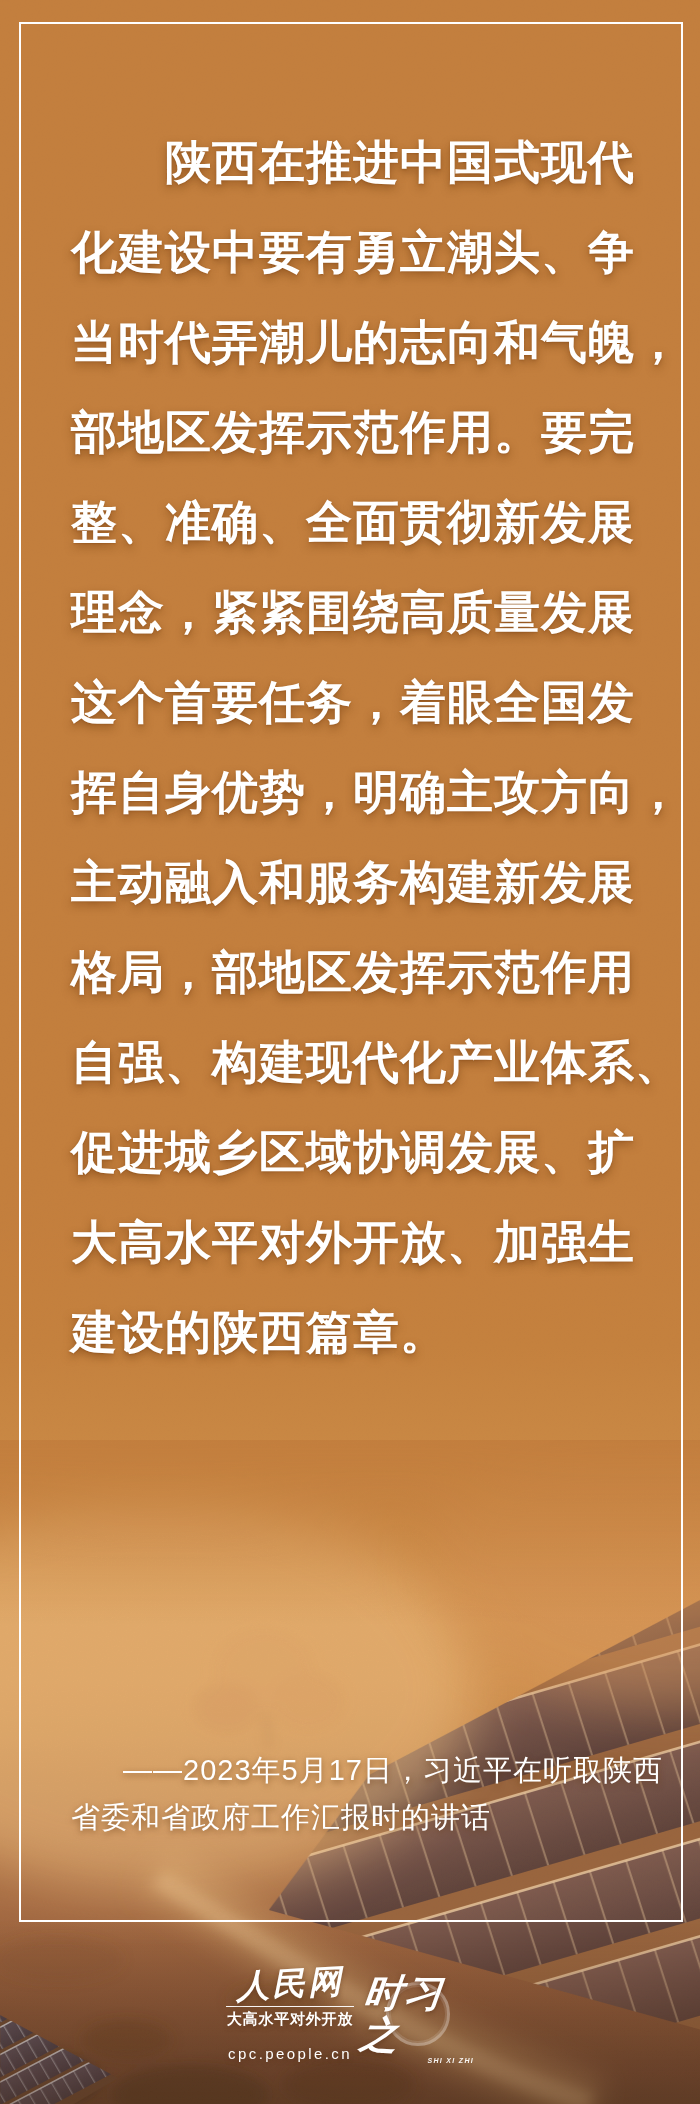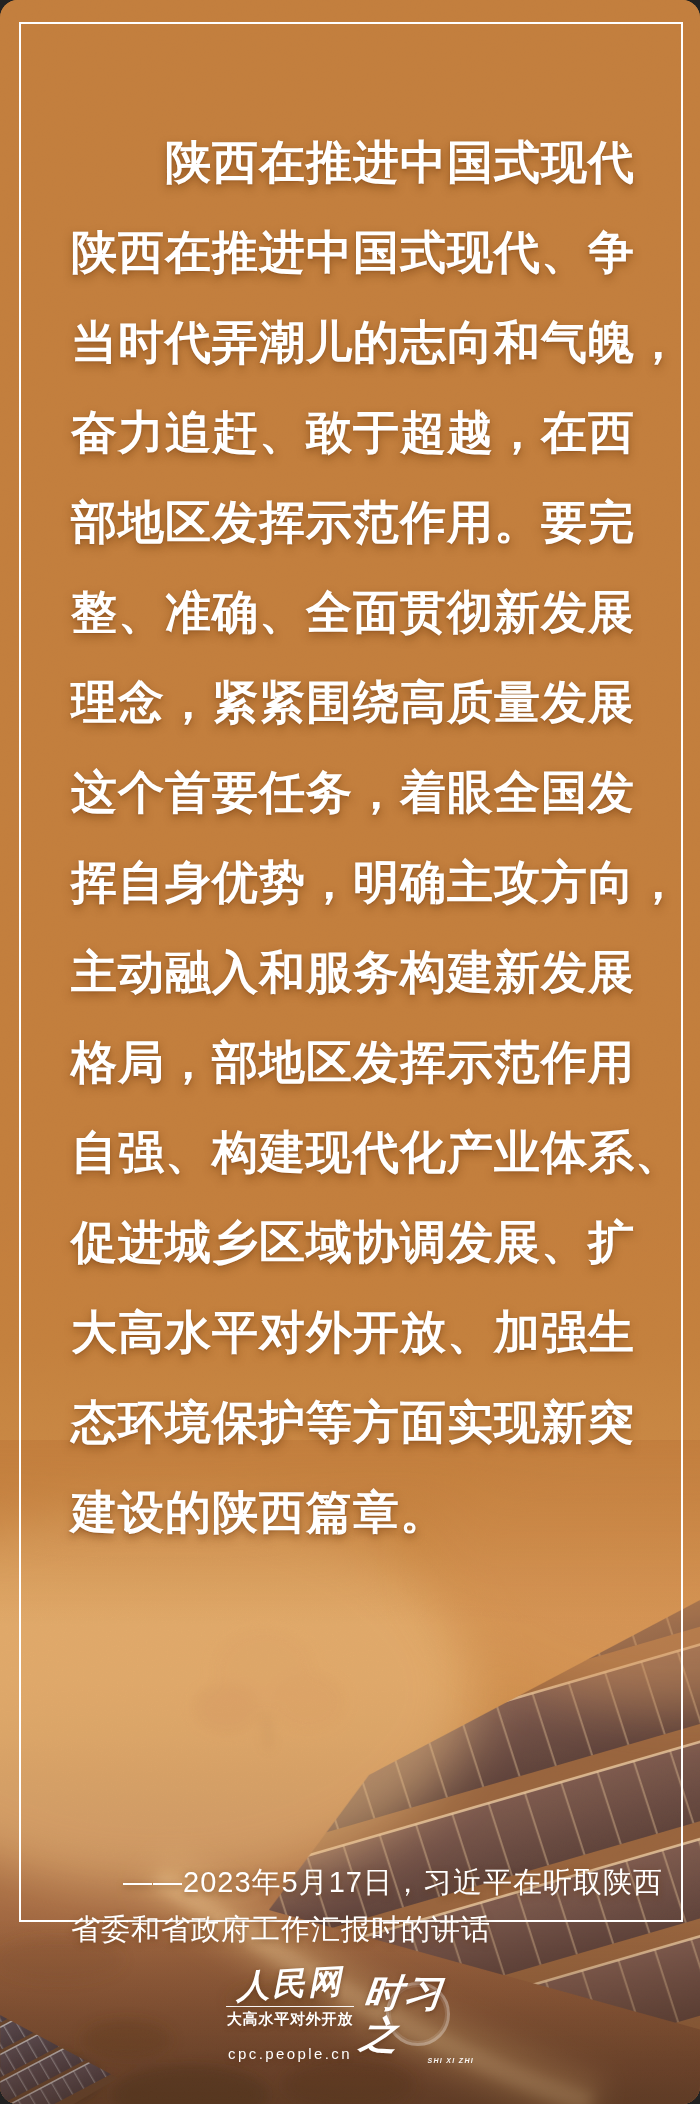"陕西在推进中国式现代" .poster { border-radius: 18px -> none }
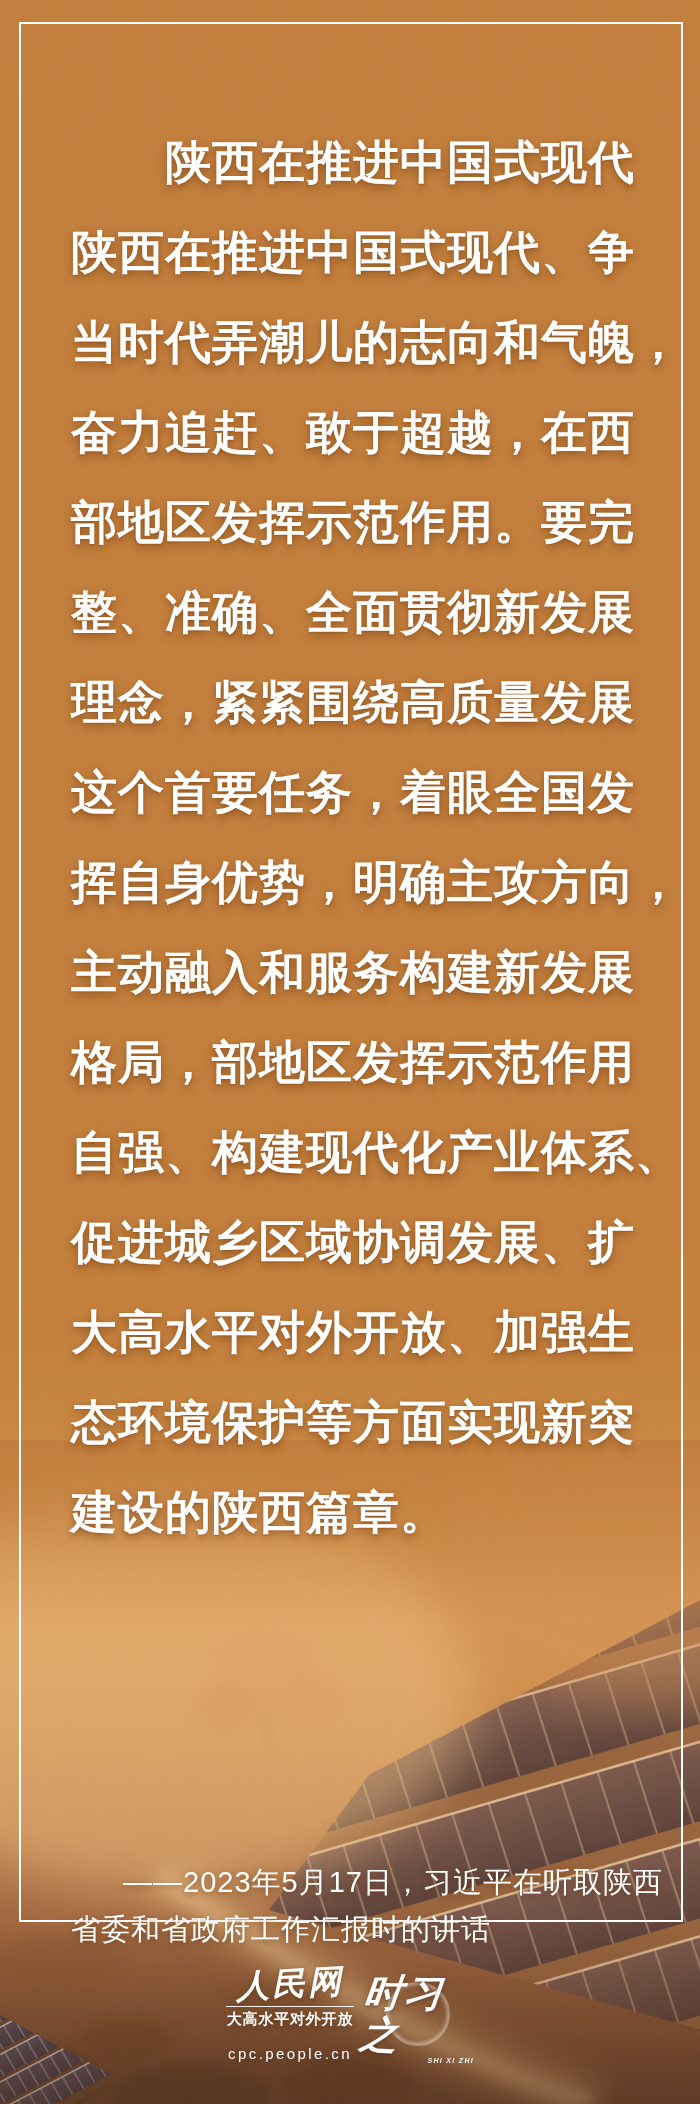"陕西在推进中国式现代、争" div.line { text: 陕西在推进中国式现代 -> 化建设中要有勇立潮头 }
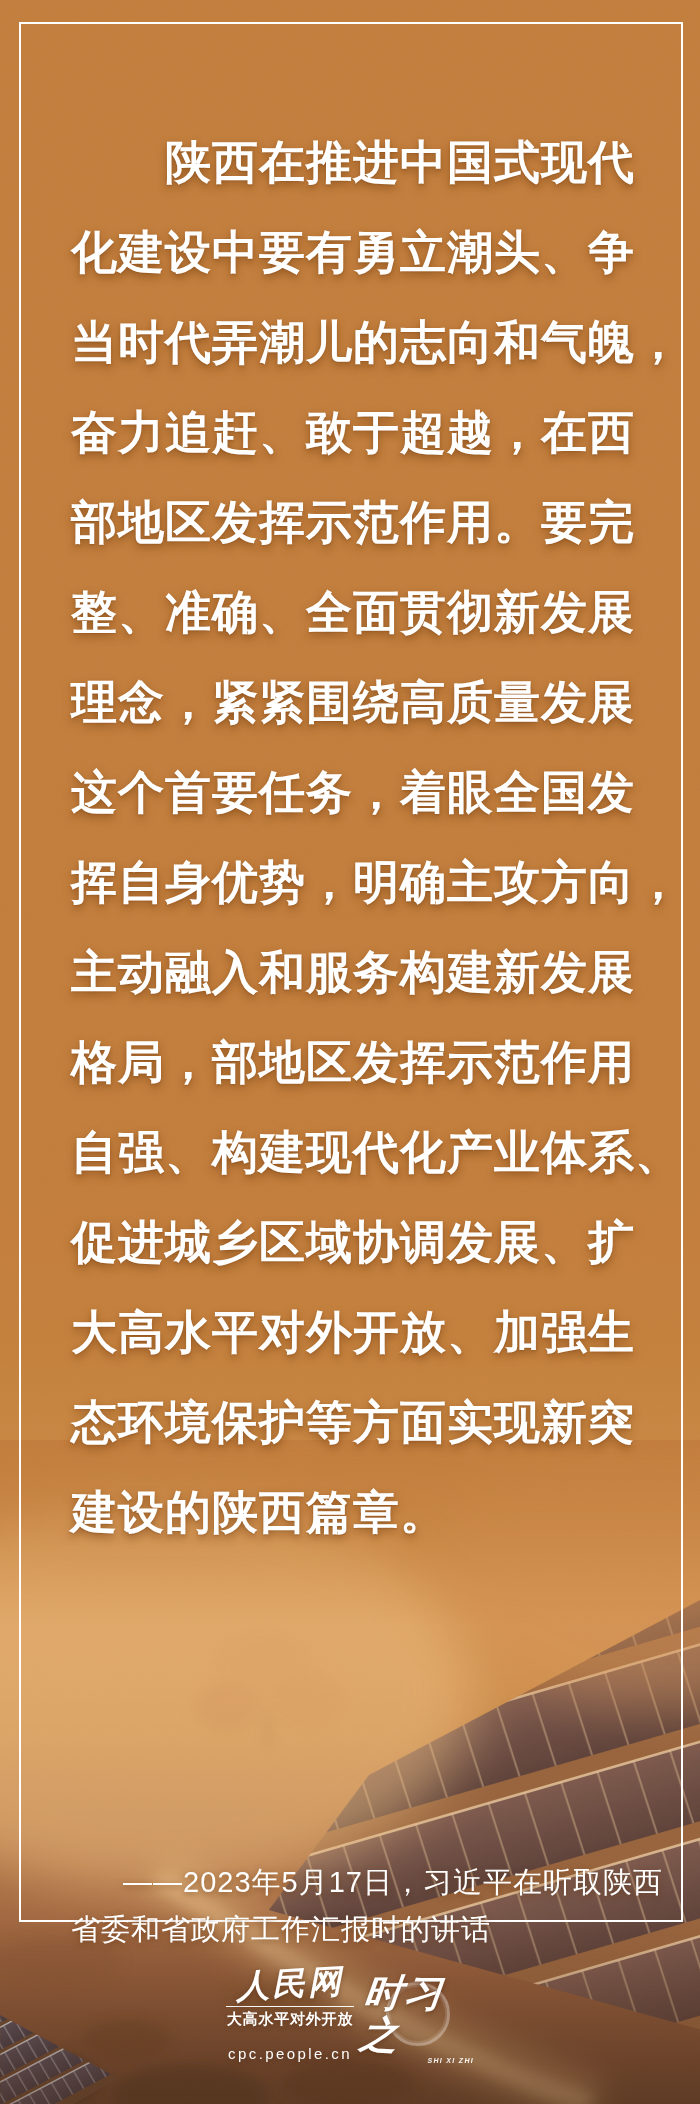"奋力追赶、敢于超越，在西" div.line { html: <div>奋力追赶、敢于超越，在西</div> -> none }
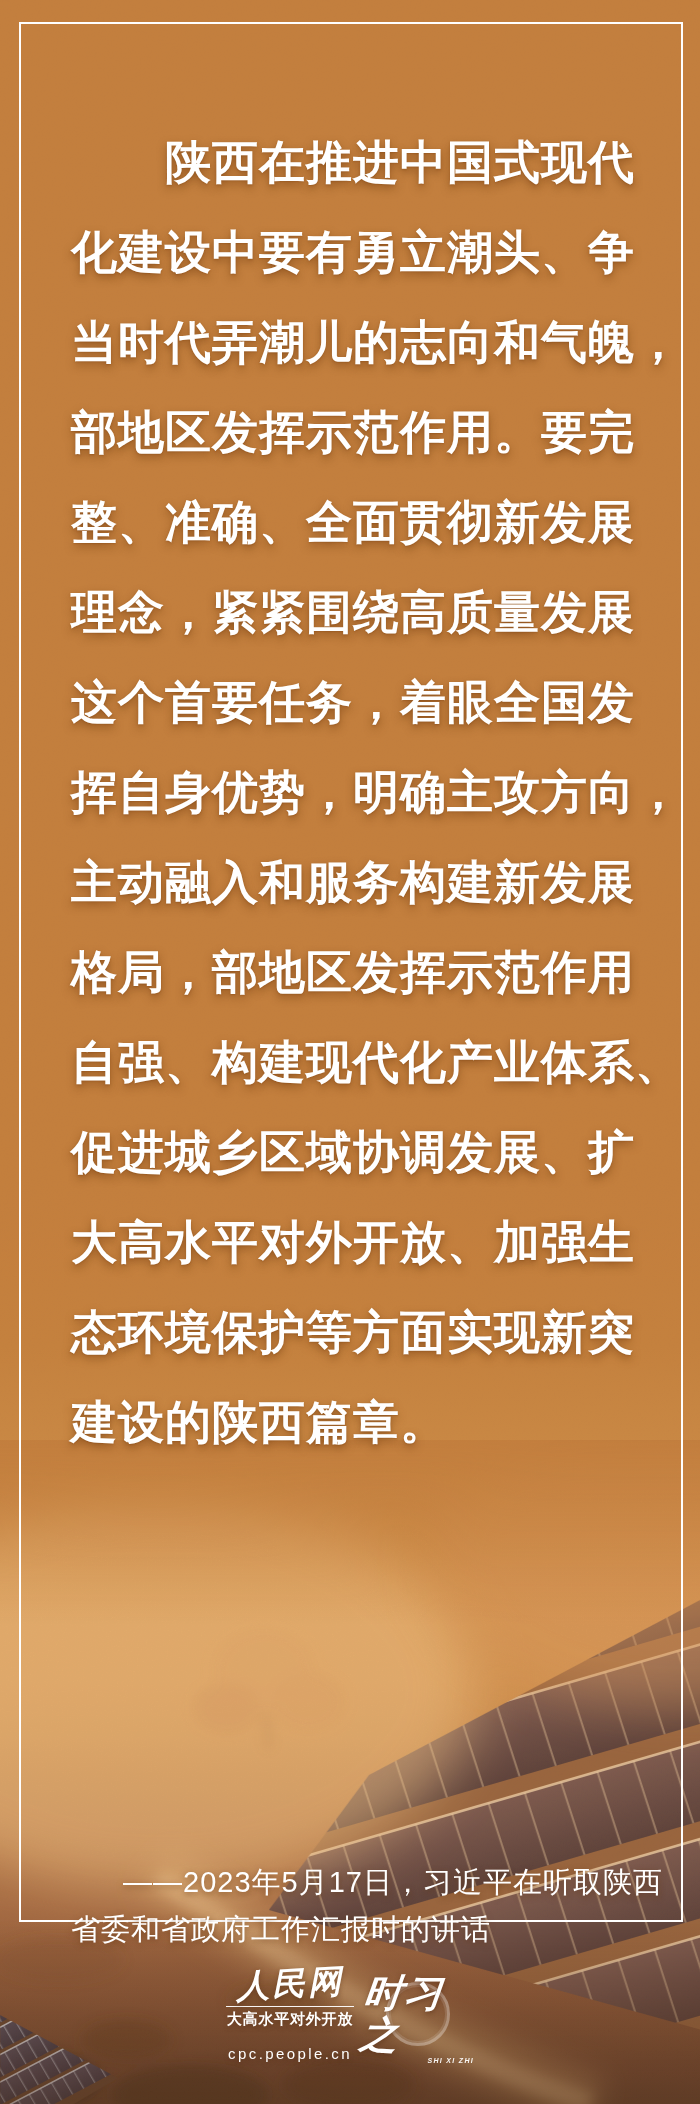"态环境保护等方面实现新突" div.line { html: <div>态环境保护等方面实现新突</div> -> none }
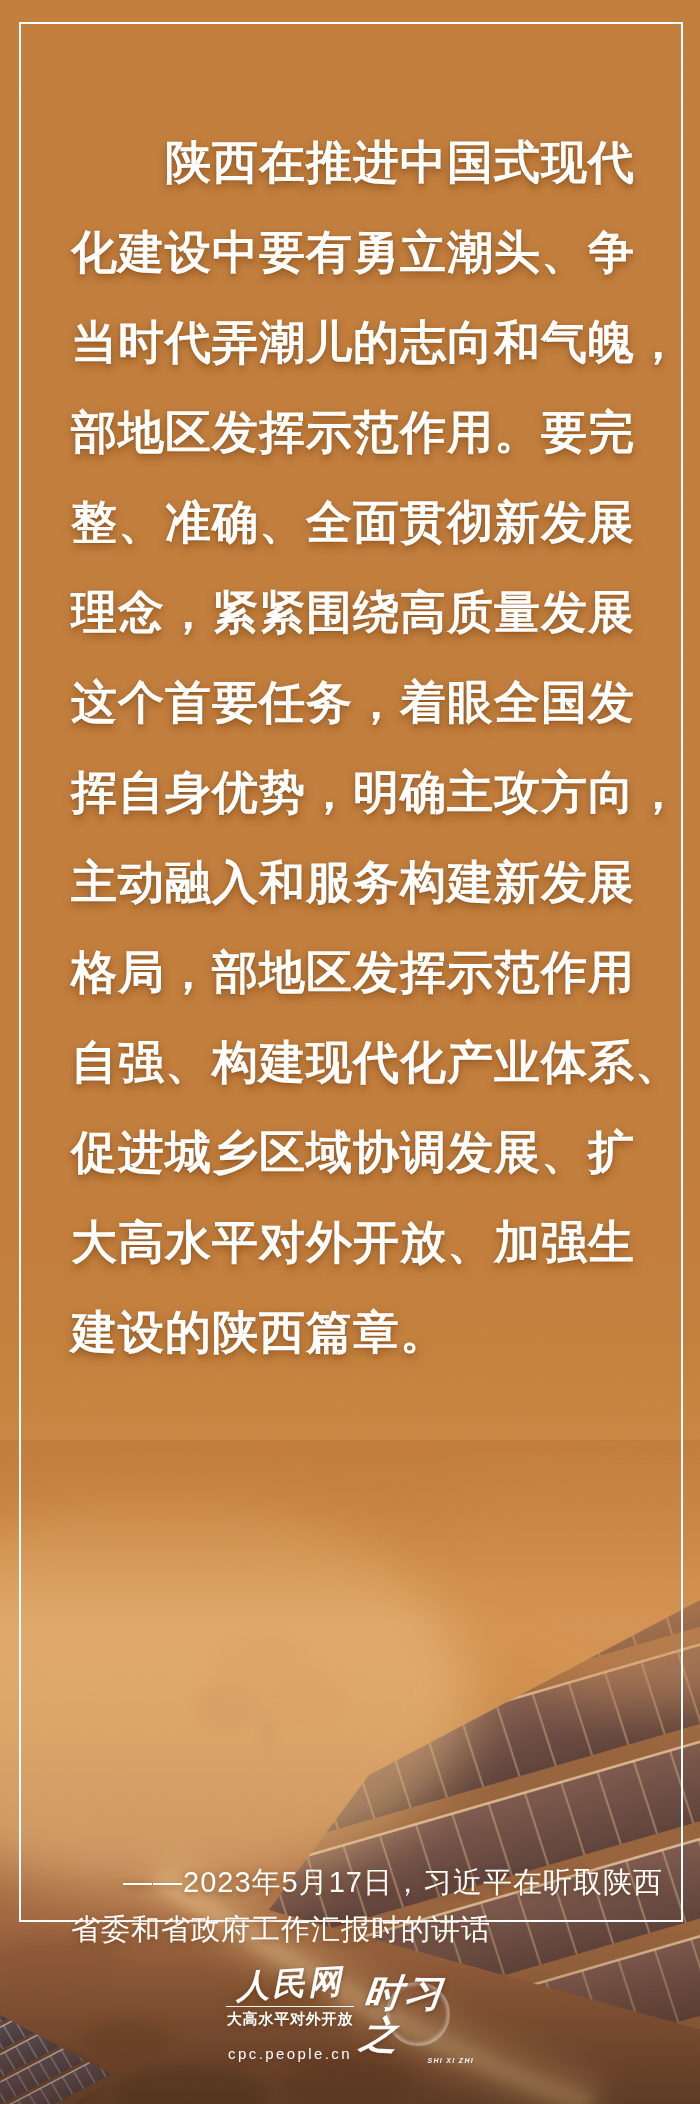"——2023年5月17日，习近平在听取陕西" .attribution { top: 1859px -> 1747px }
